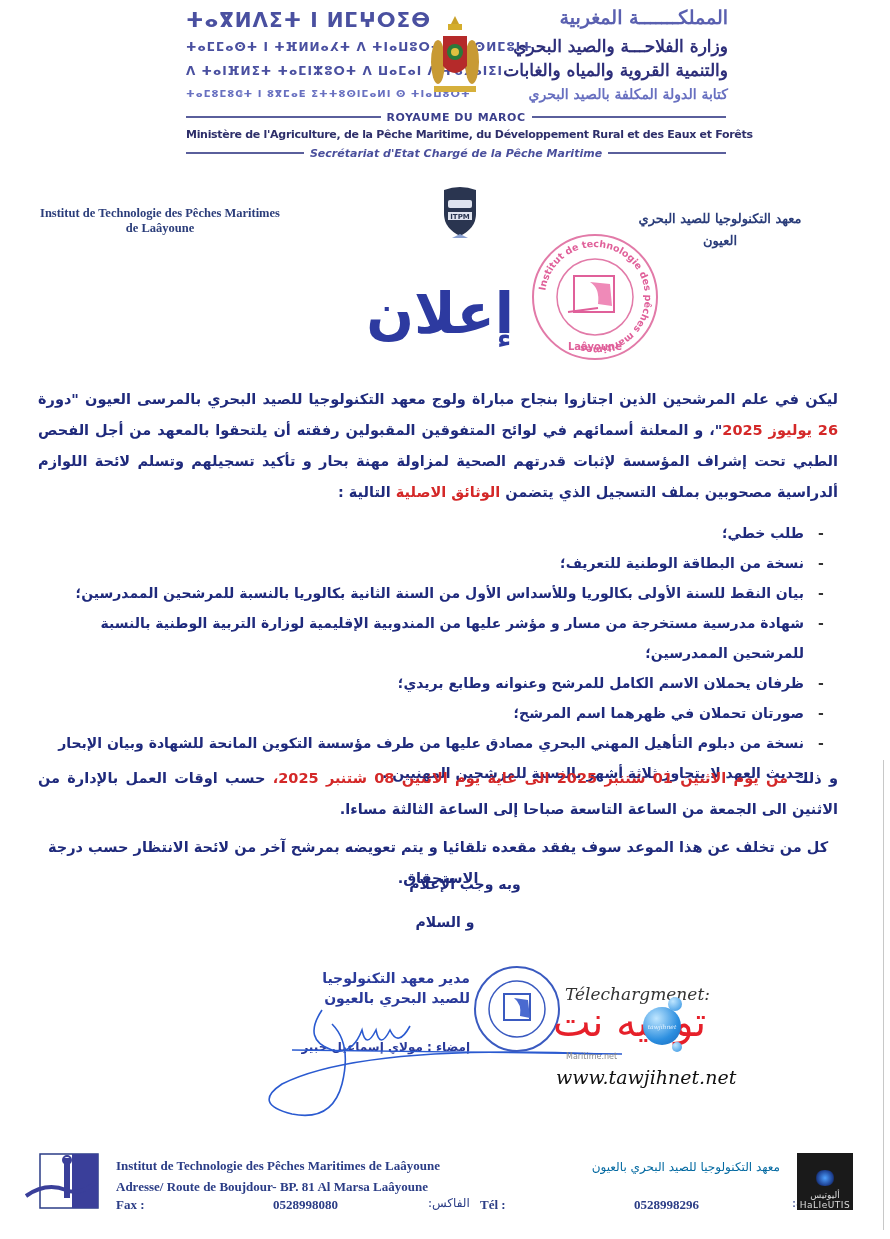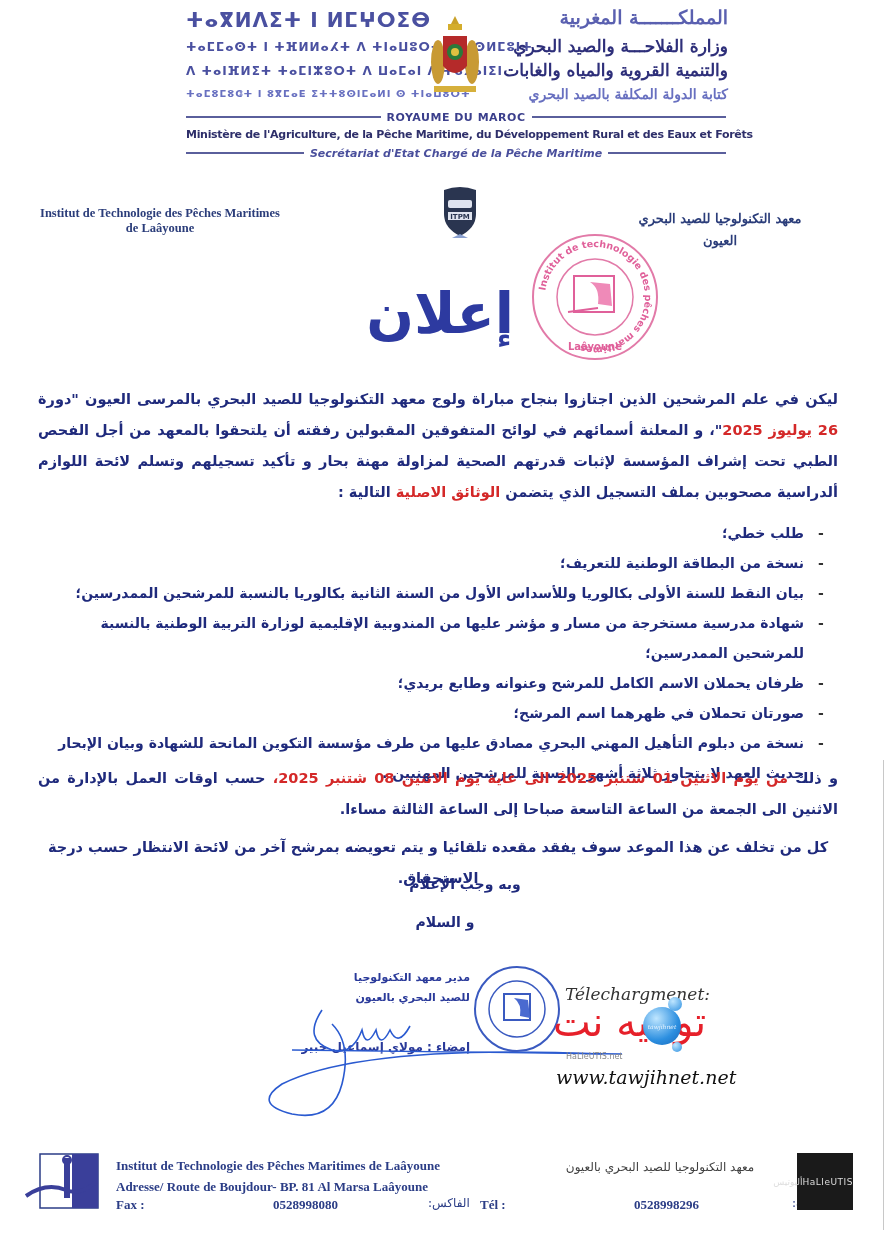"مدير معهد التكنولوجيا" .sig-text { font-size: 11px -> 14px }
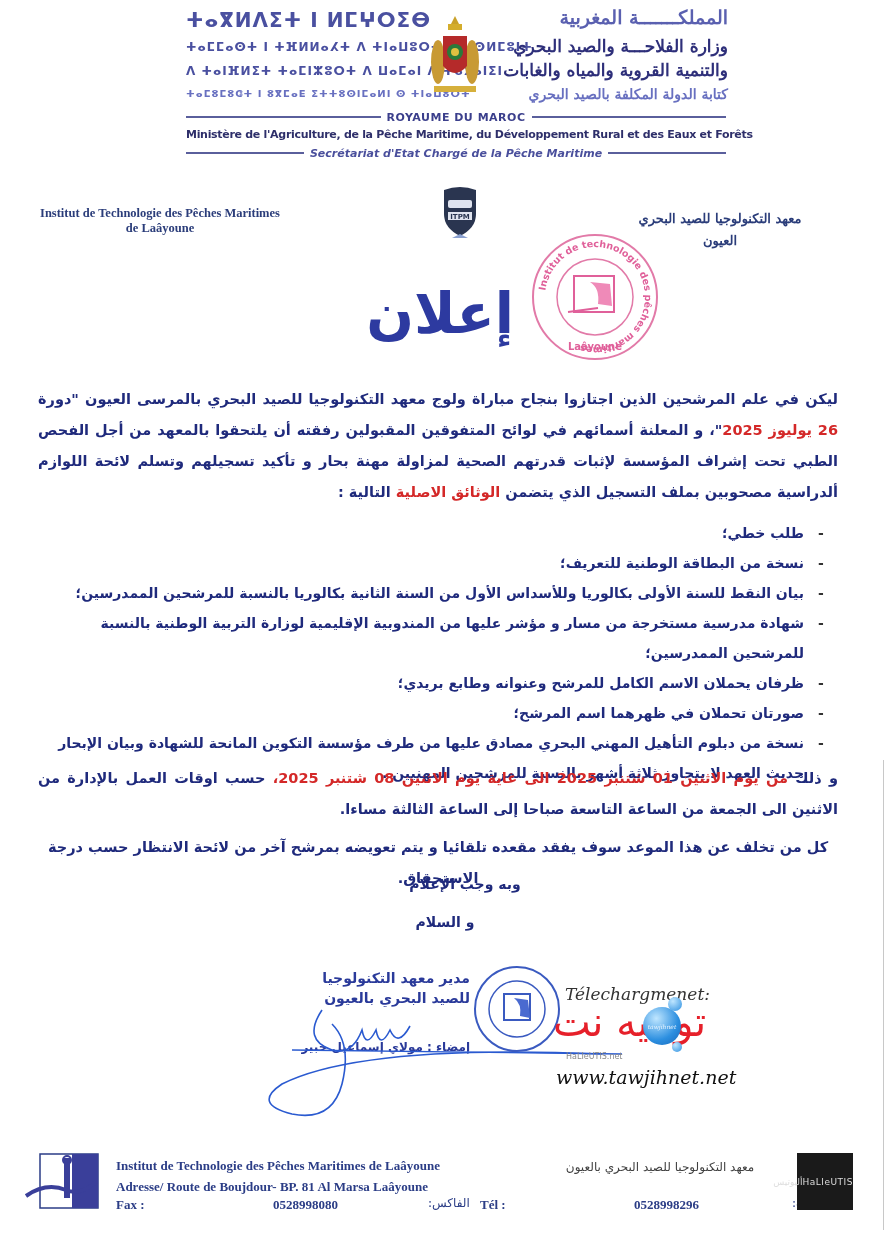"HaLIeUTIS.net" div.abs { text: HaLIeUTIS.net -> Maritime.net }
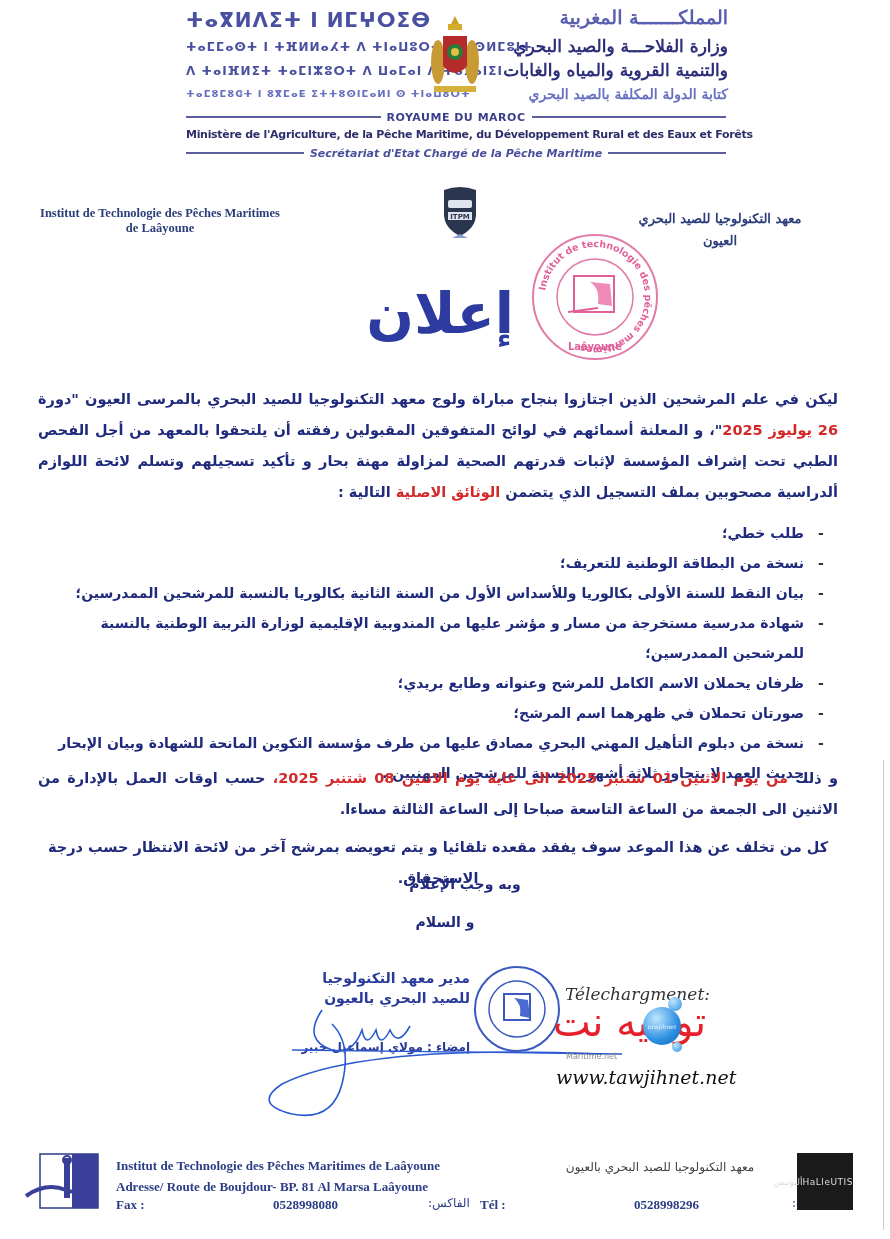"معهد التكنولوجيا للصيد البحري بالعيون" .foot-ar { color: #404040 -> #0369a1; text-align: center -> right }
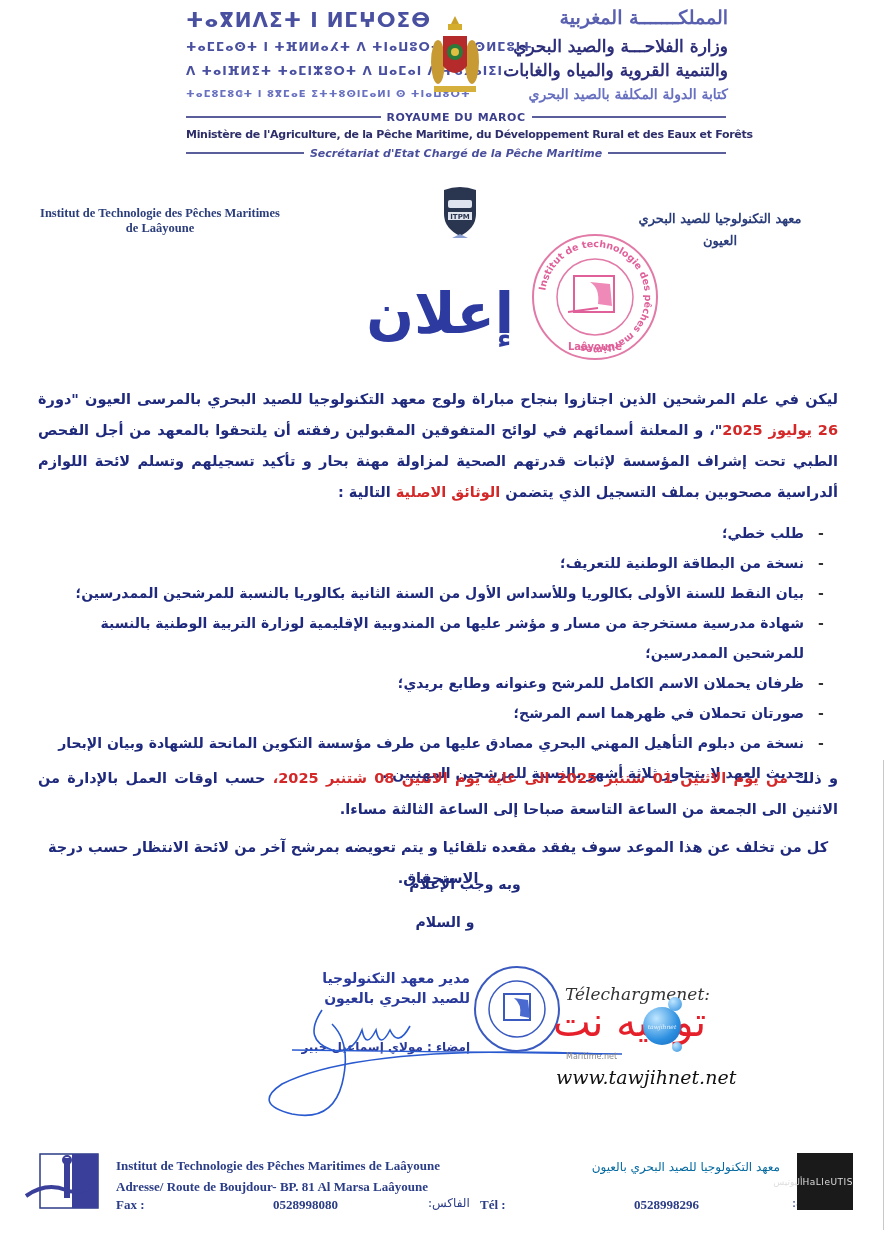"أليوتيس" .foot-logo-r { flex-direction: row -> column }
